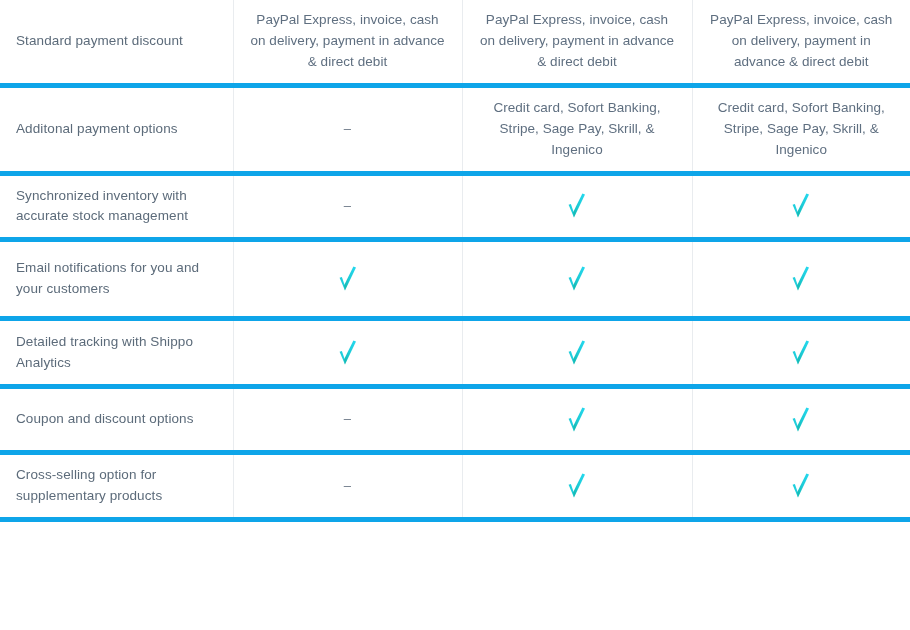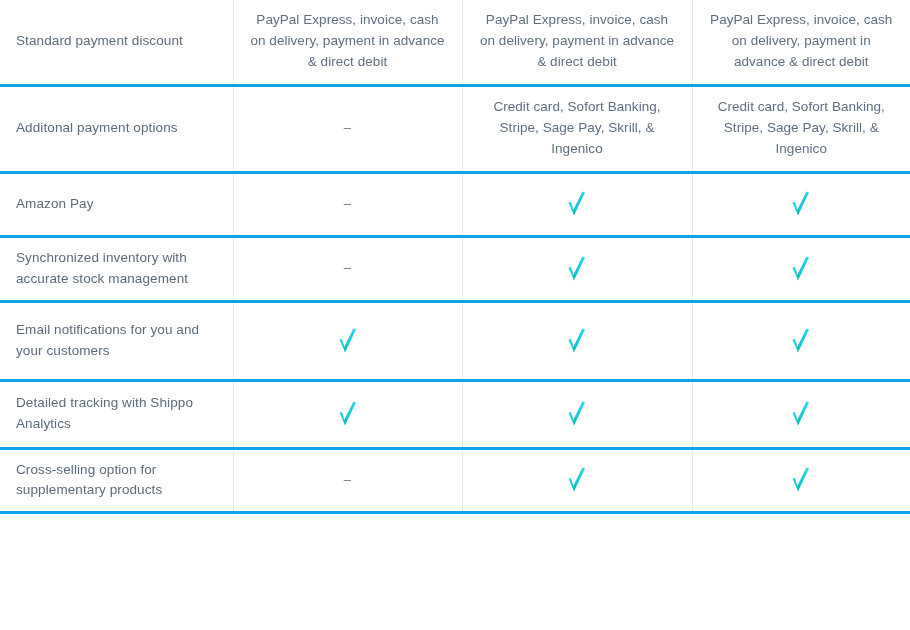"PayPal Express, invoice, cash on" .comparison-table td { border-bottom: 3px solid #0ea5e9 -> 5px solid #0ea5e9 }
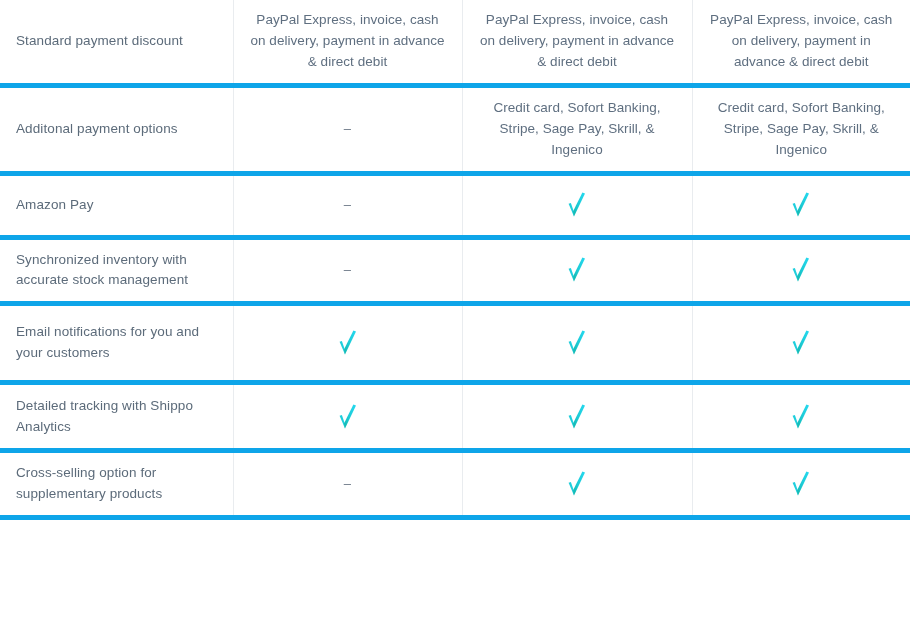"Amazon Pay" tr.r2 { html: <tr> <td><span>Amazon Pay</span></td> <td><span>–</span></td> <td><span><svg> <path></path> <path></path> </svg></span></td> <td><span><svg> <path></path> <path></path> </svg></span></td> </tr> -> none }
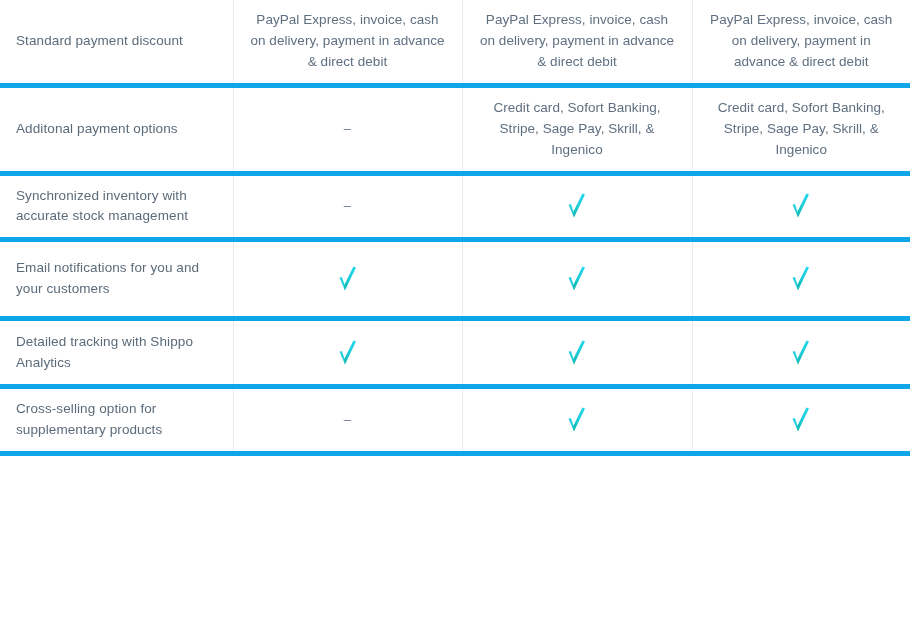"Coupon and discount options" tr.r7 { html: none -> <tr> <td><span>Coupon and discount options</span></td> <td><span>–</span></td> <td><span><svg> <path></path> <path></path> </svg></span></td> <td><span><svg> <path></path> <path></path> </svg></span></td> </tr> }
